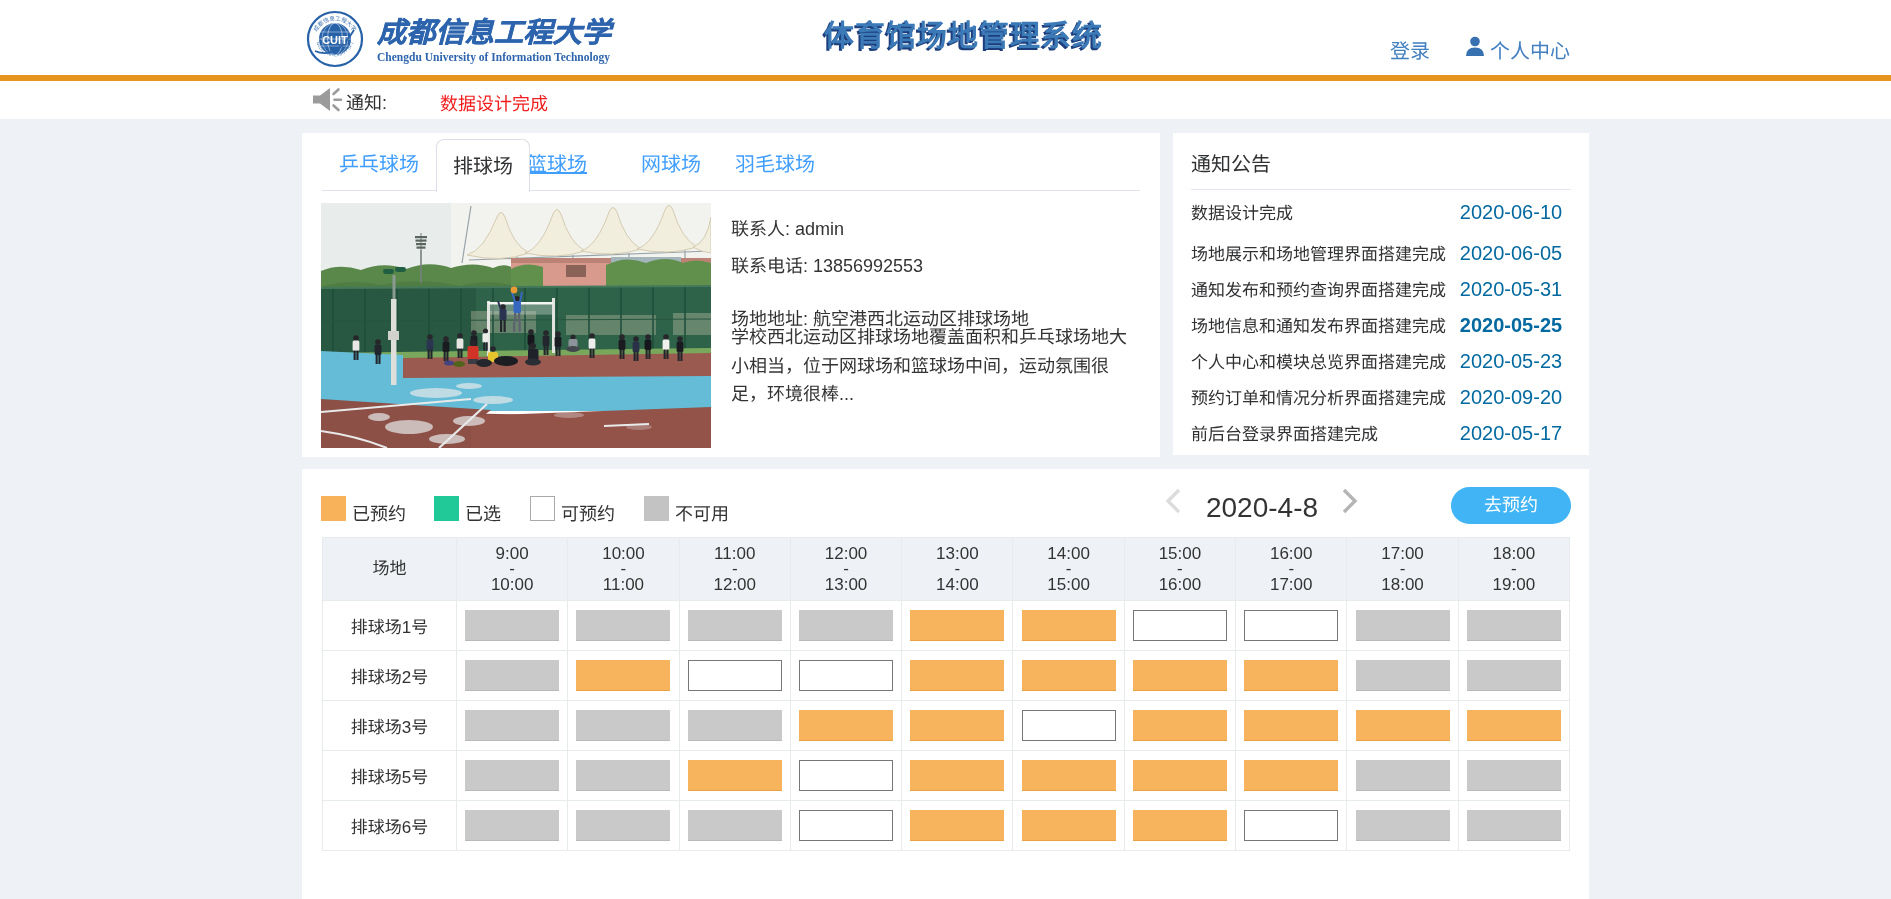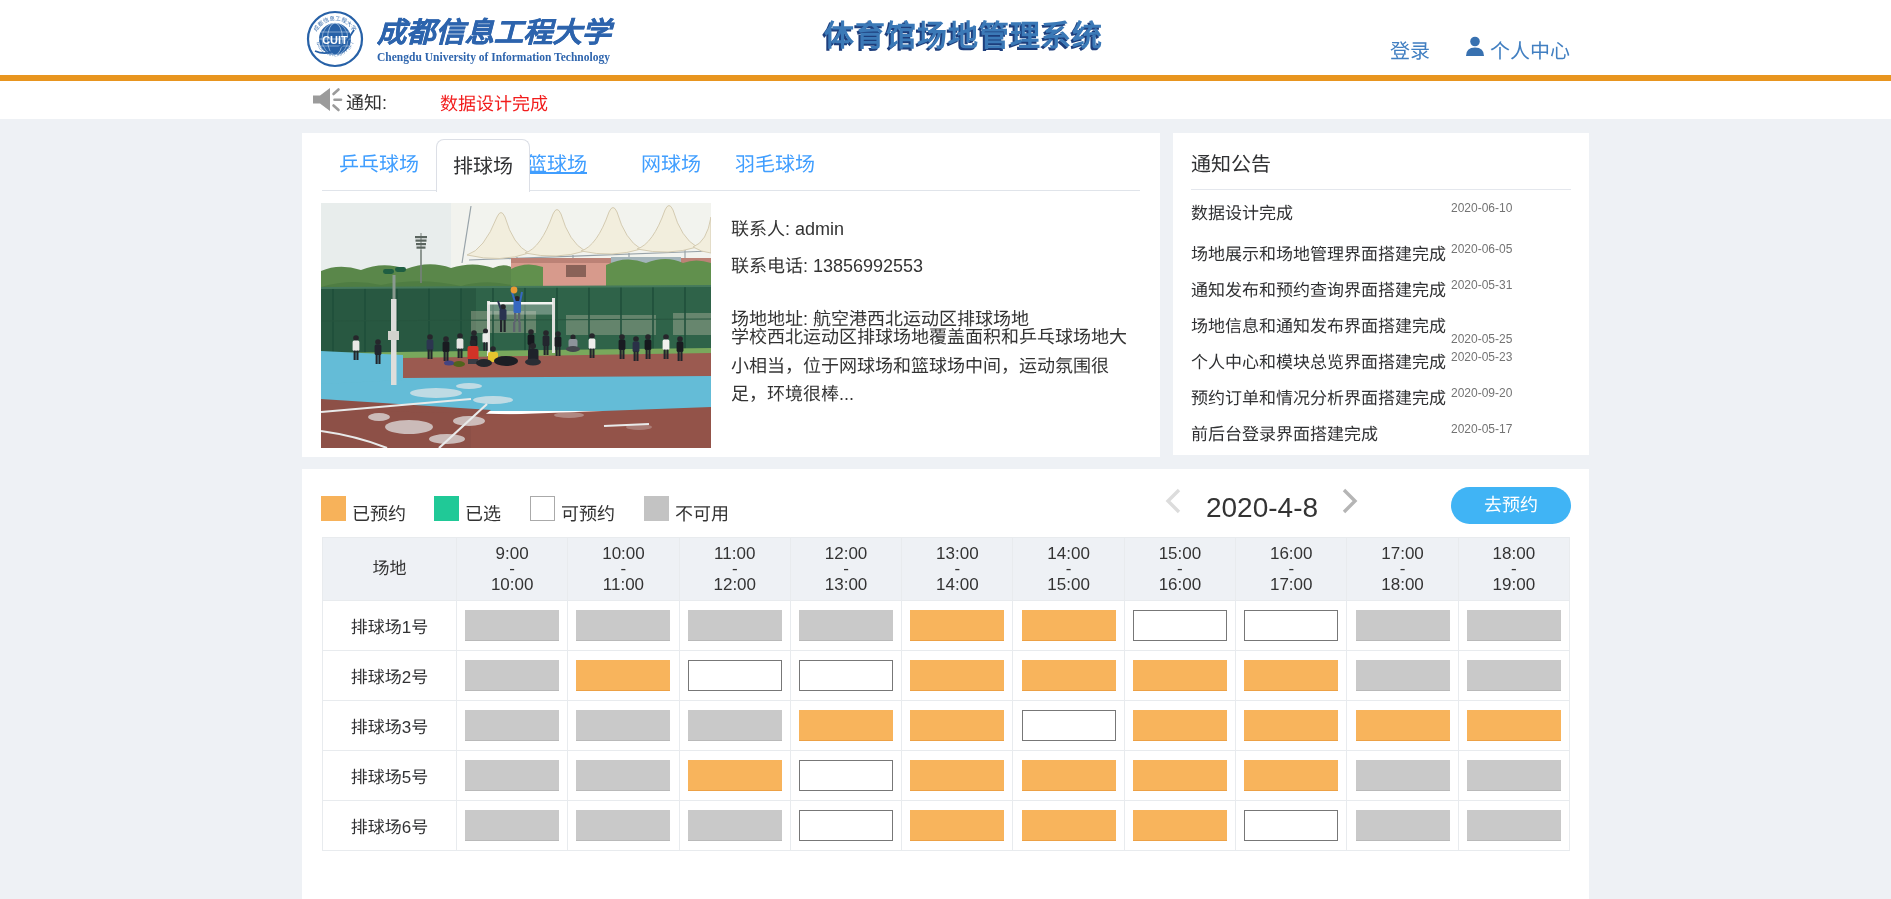"2020-06-10" .nt-item-d { color: #737373 -> #0369a1; font-size: 12px -> 20px; text-align: left -> center }
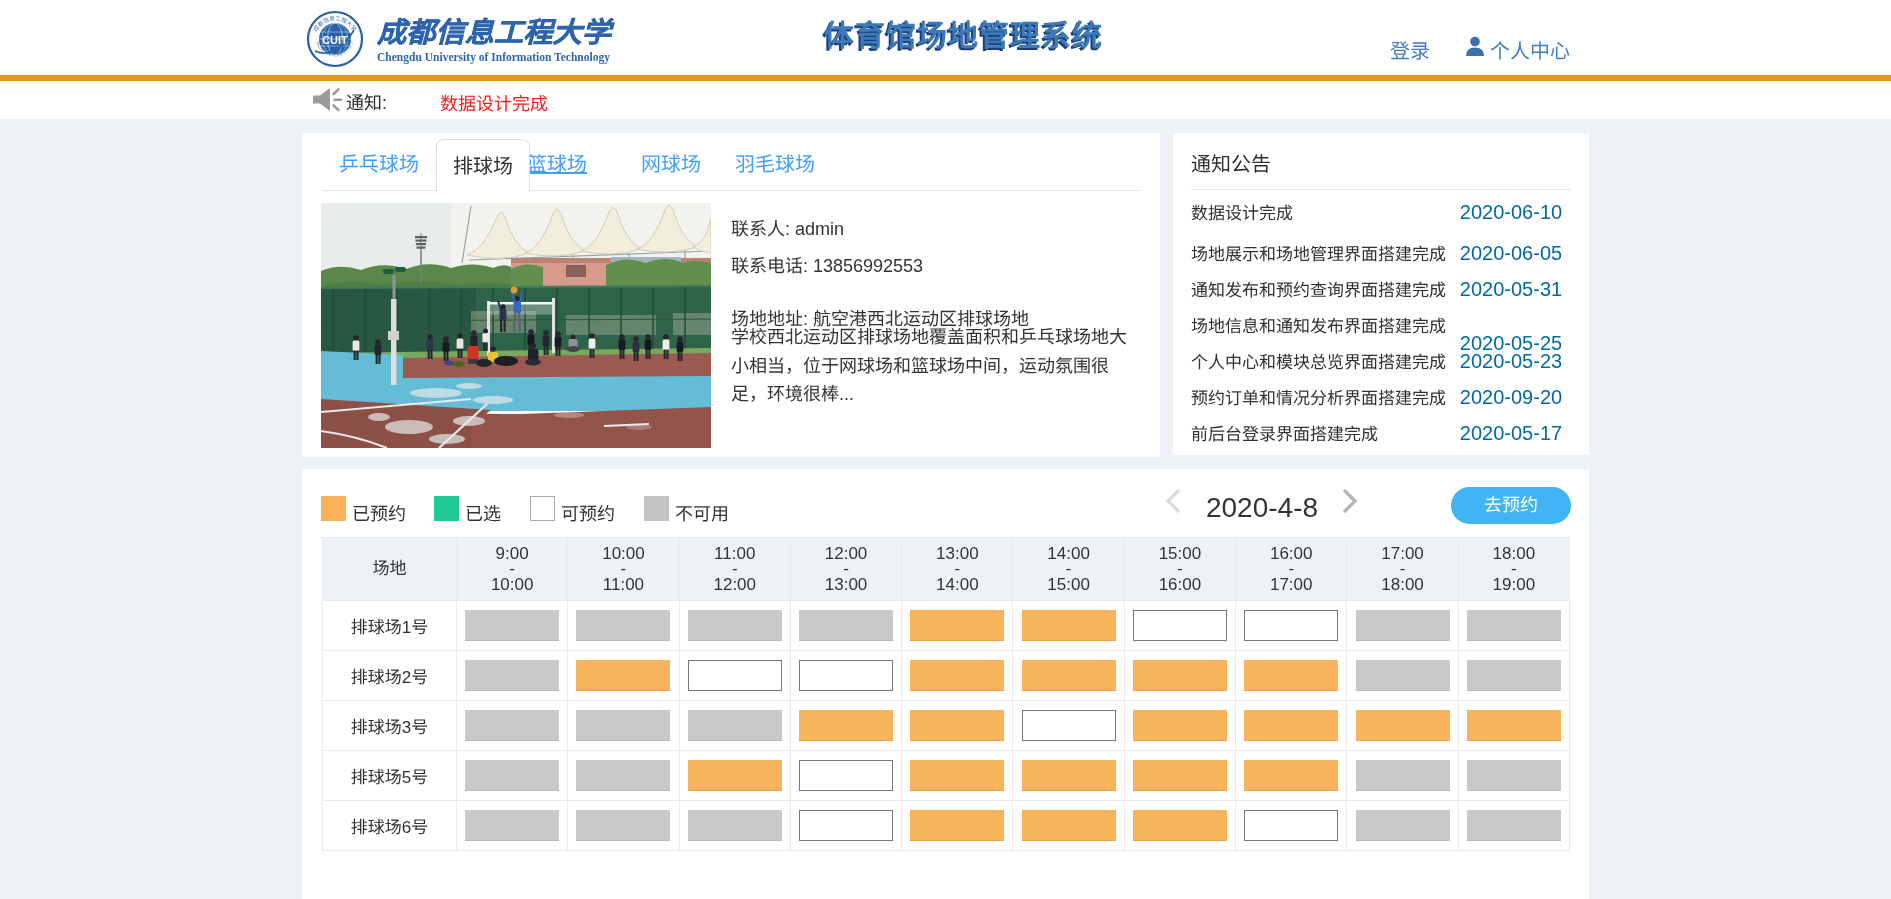"2020-05-25" div.nt-item-d { font-weight: none -> bold; top: 332px -> 314px }
